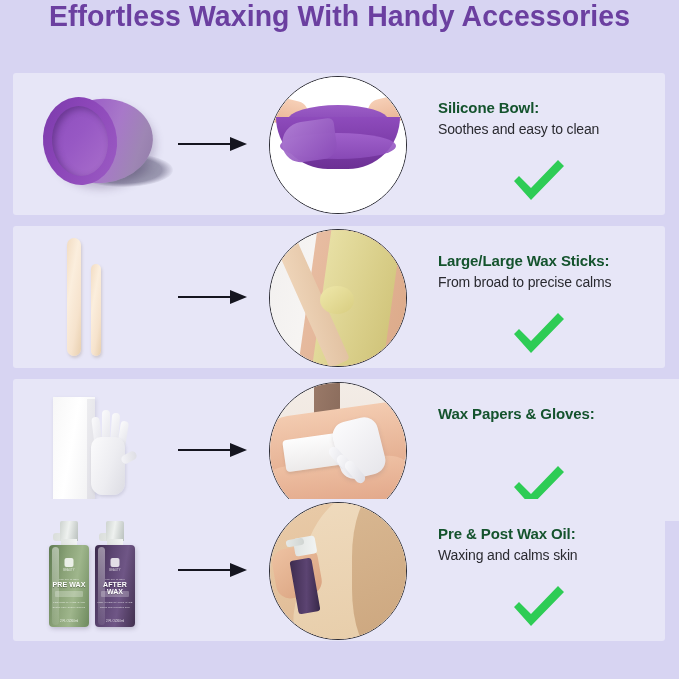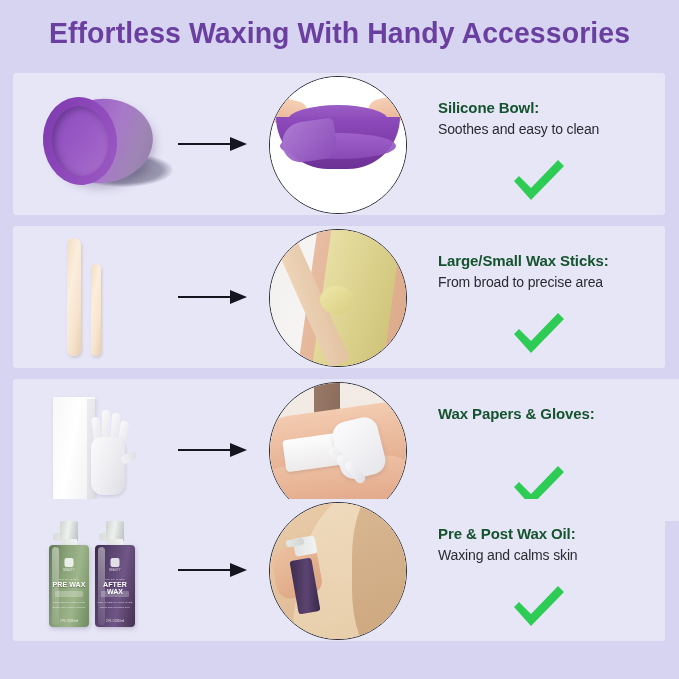"Effortless Waxing With Handy Accessories" .title-bar { align-items: center -> flex-start }
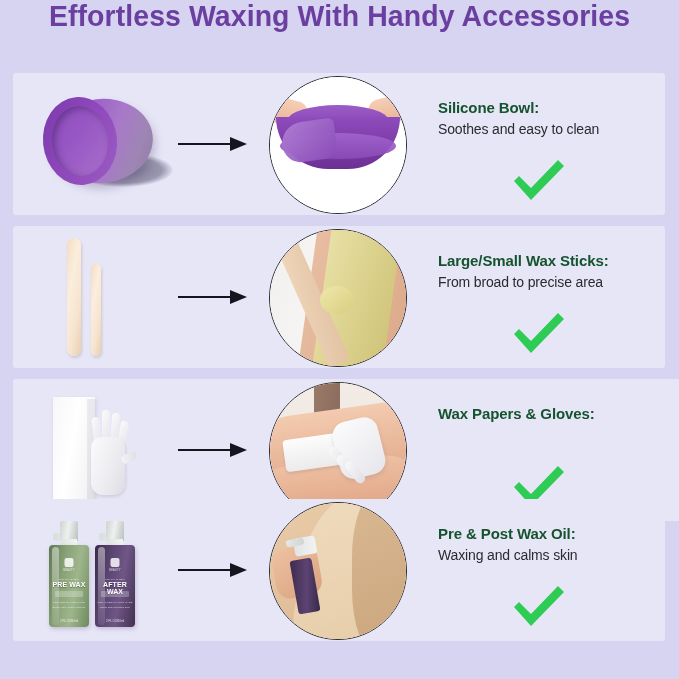"Large/Small Wax Sticks:" div.t-title { text: Large/Small -> Large/Large }
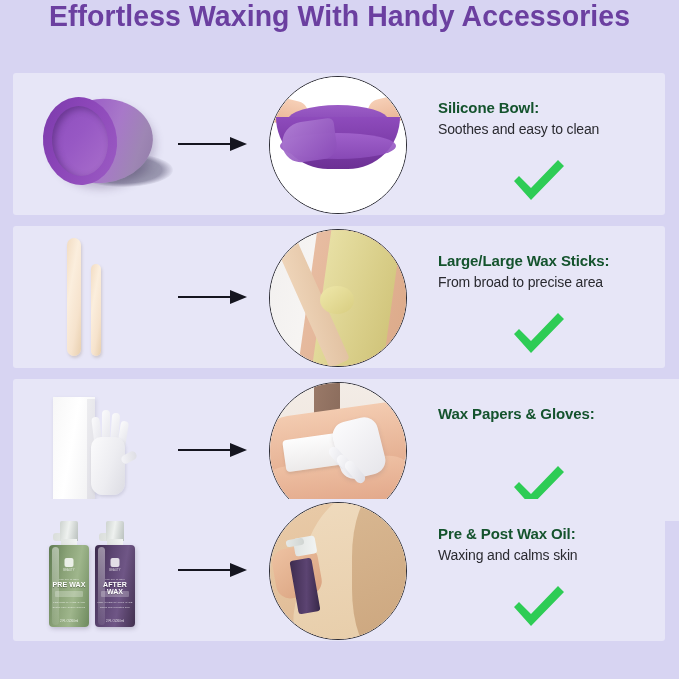"From broad to precise area" div.t-sub { text: area -> calms }
